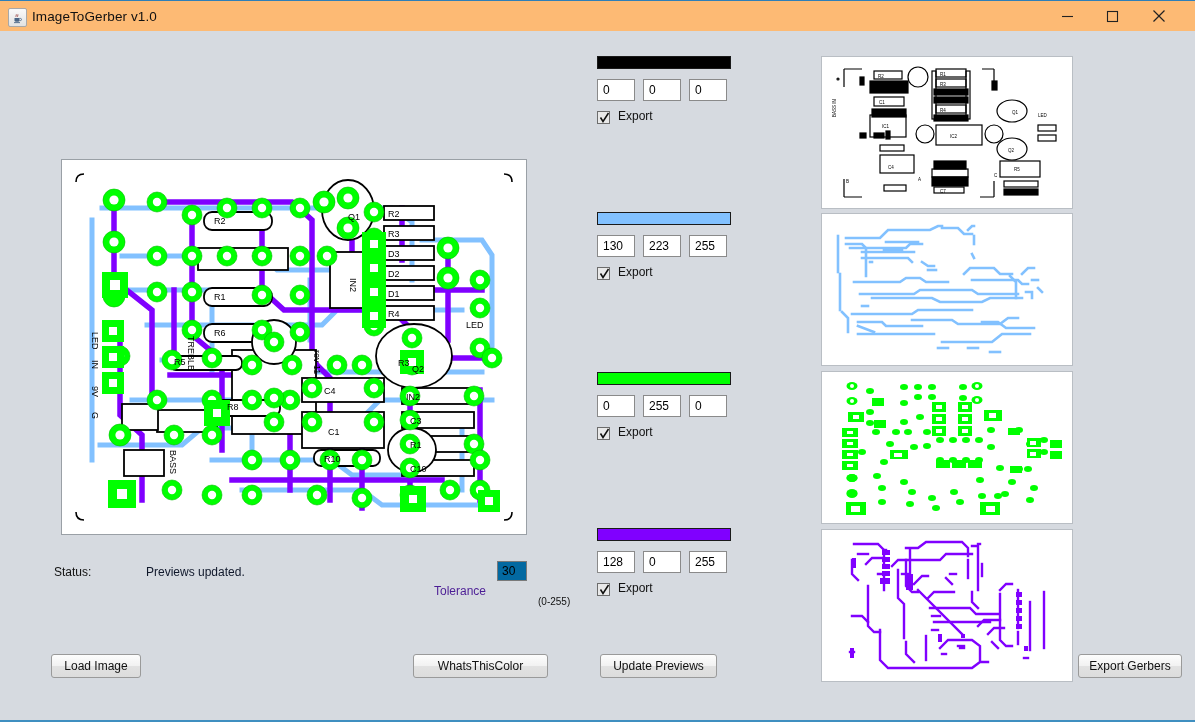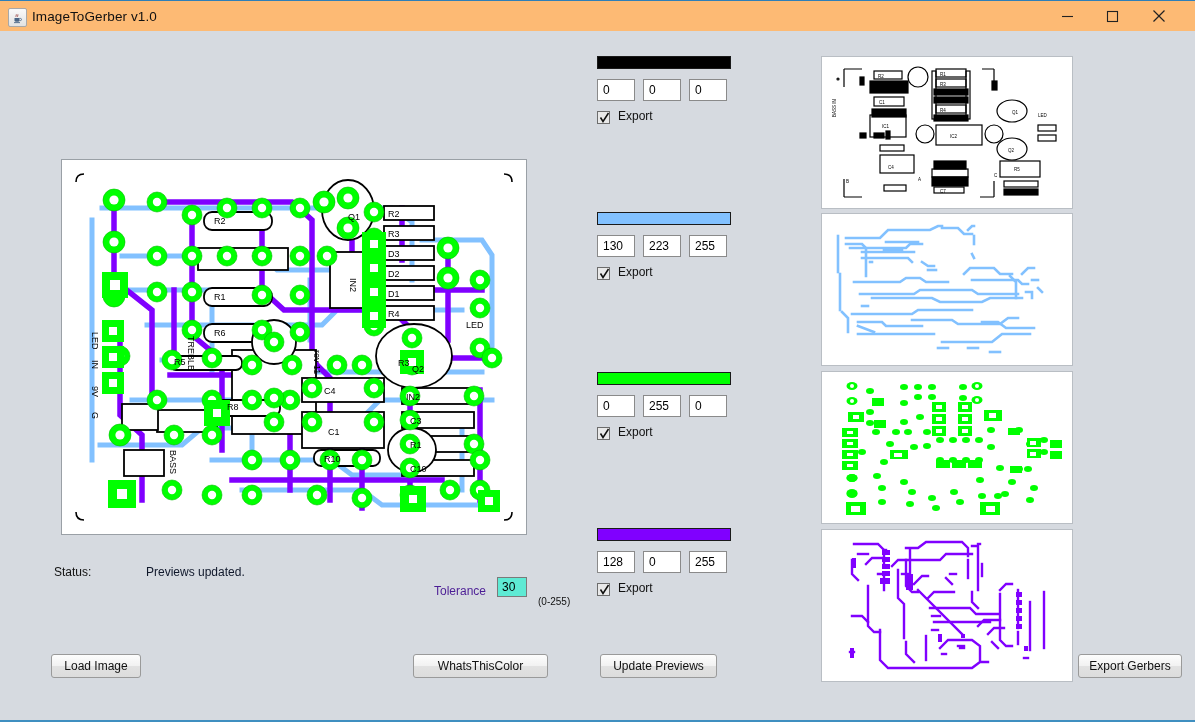"30" #tolerance-input { background: #5eead4 -> #0369a1; margin-top: 16px -> none }
